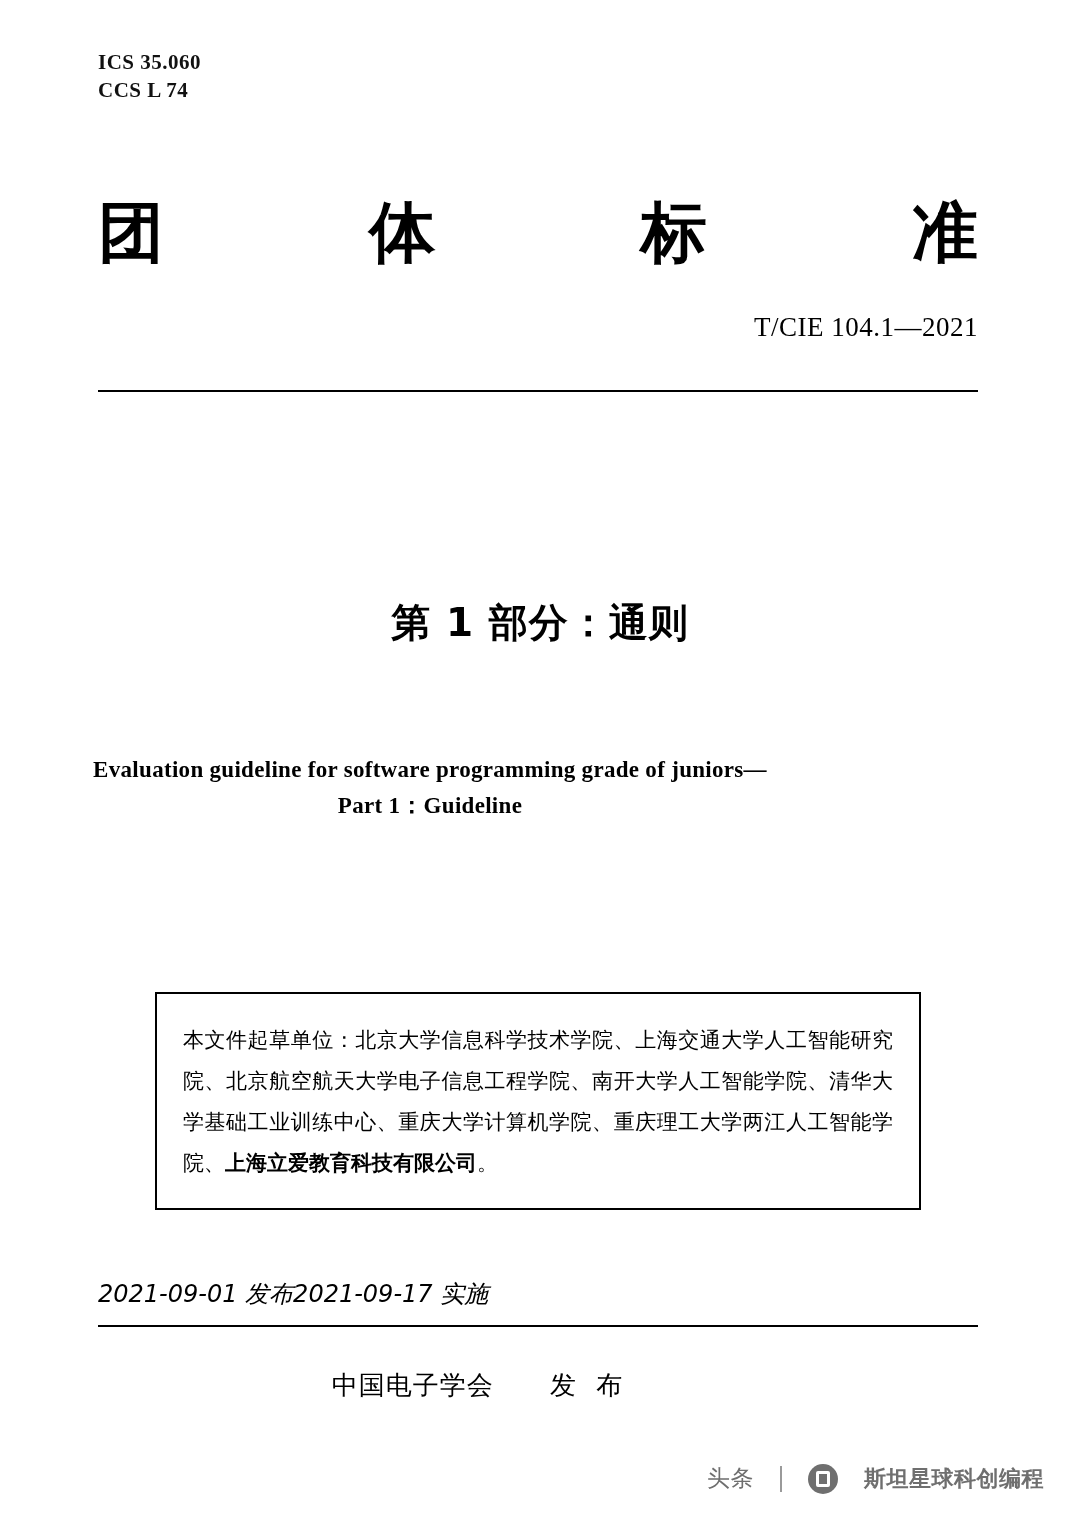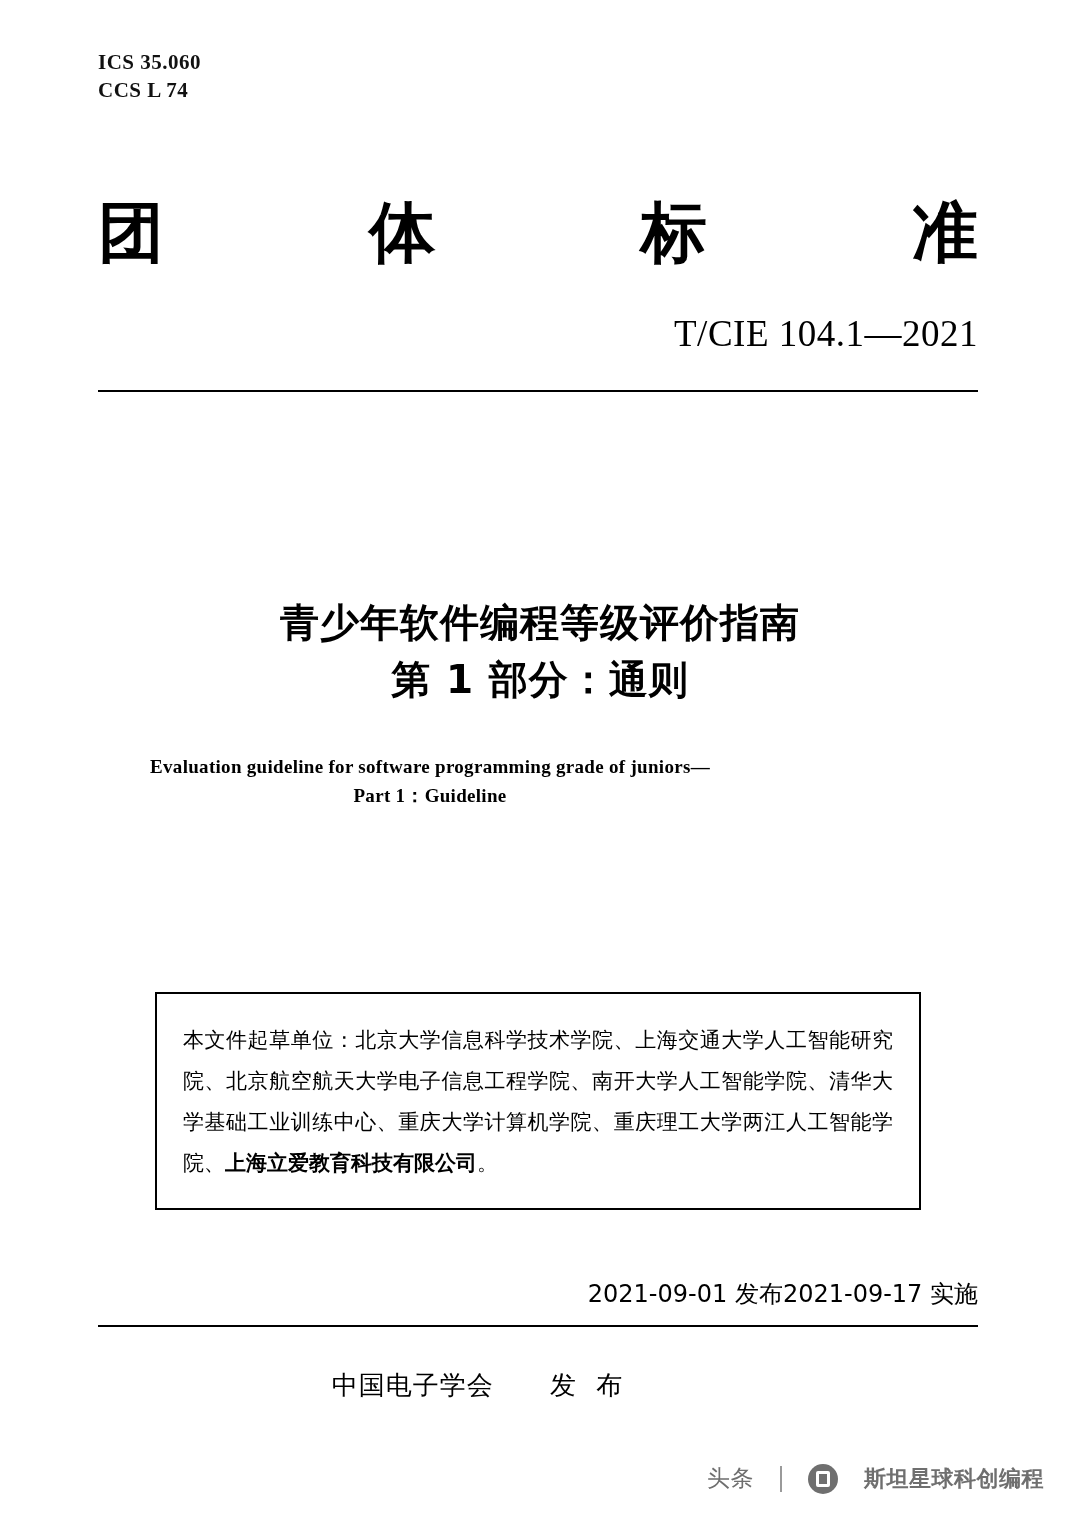"T/CIE 104.1—2021" .std-no { font-size: 37px -> 27px }
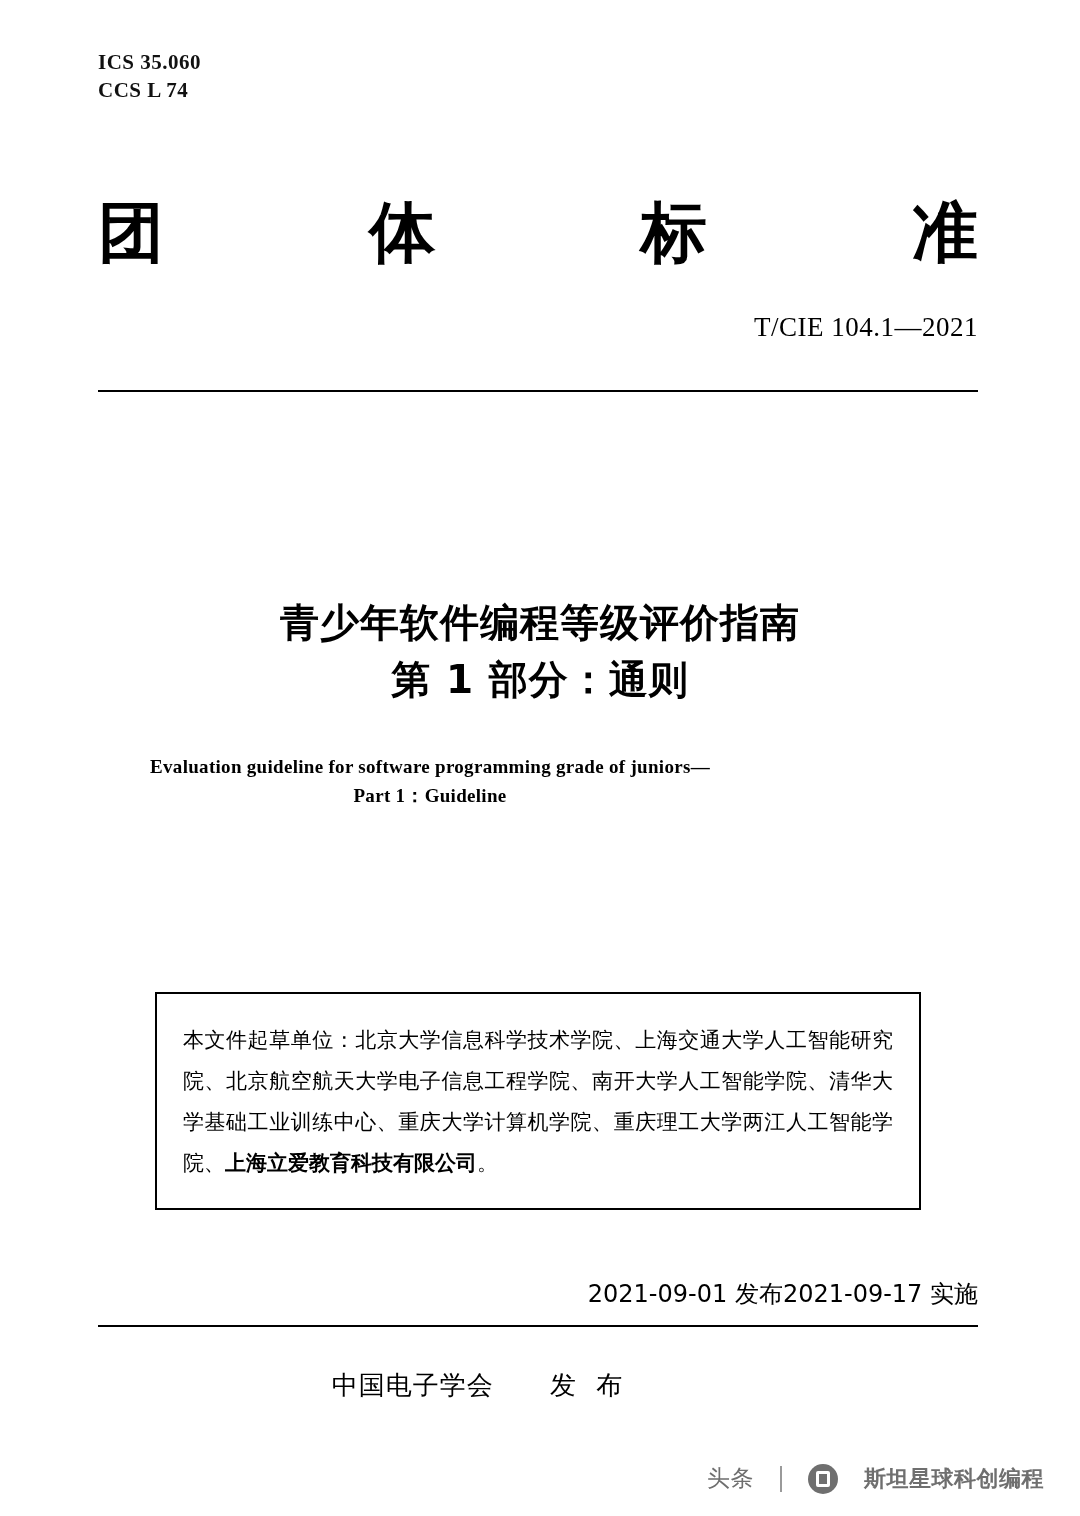"青少年软件编程等级评价指南" div.line1 { html: <div>青少年软件编程等级评价指南</div> -> none }
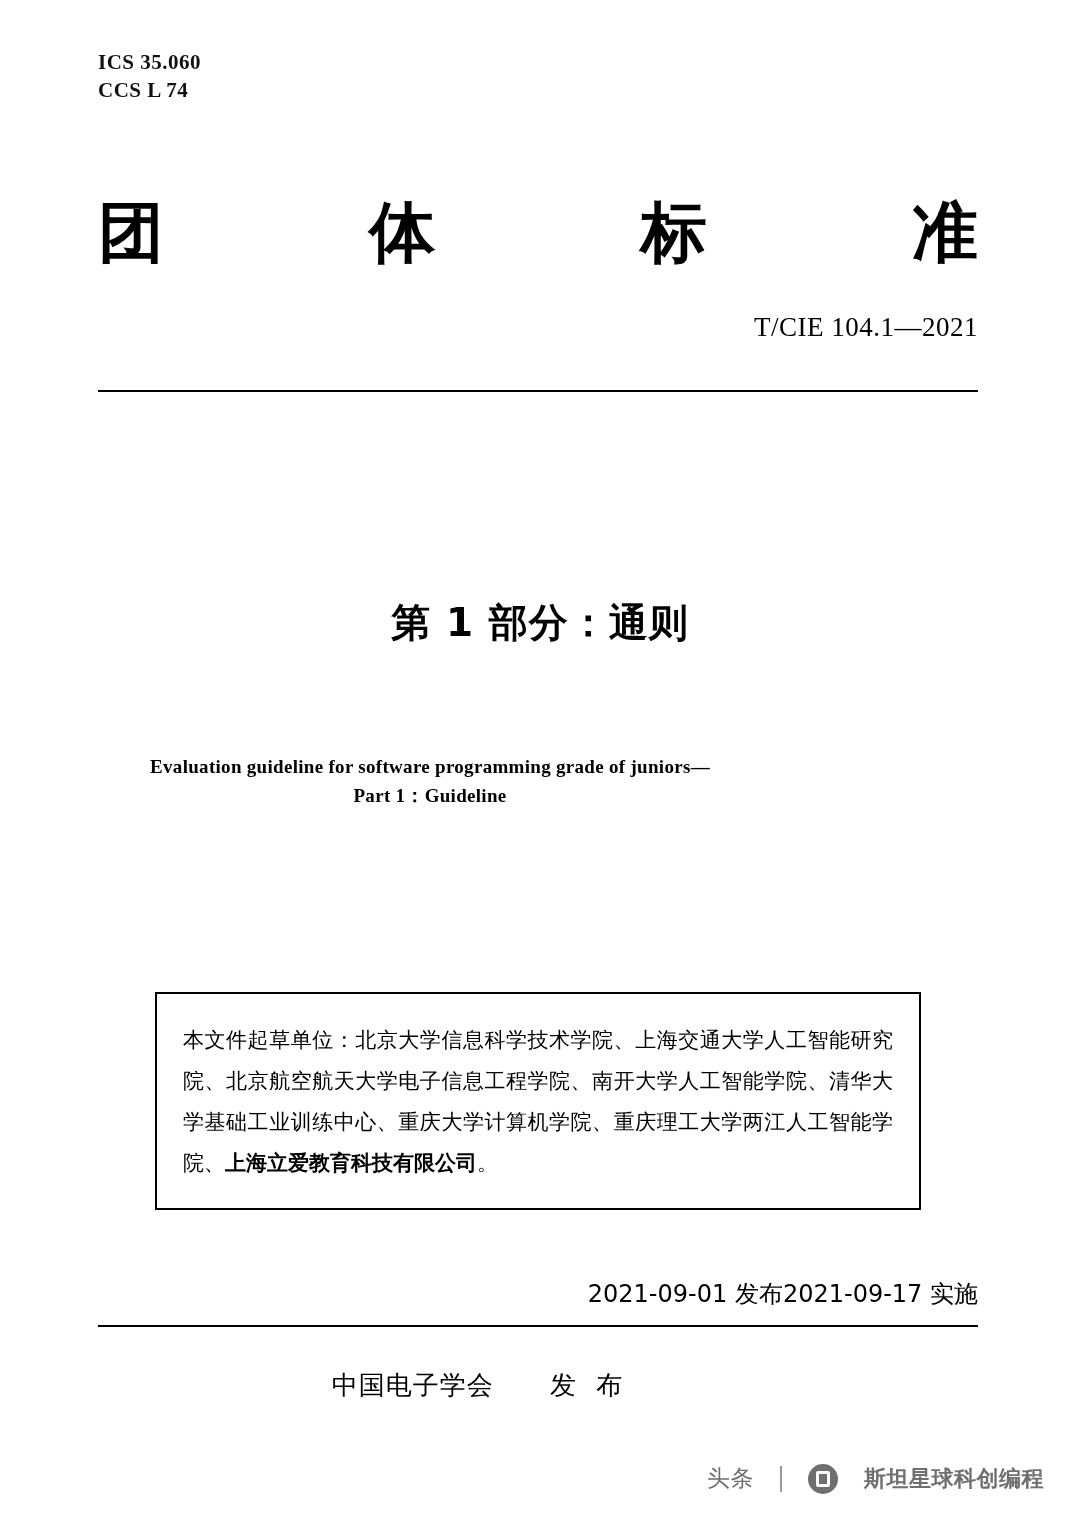"Evaluation guideline for software" .en-title { font-size: 19px -> 23px }
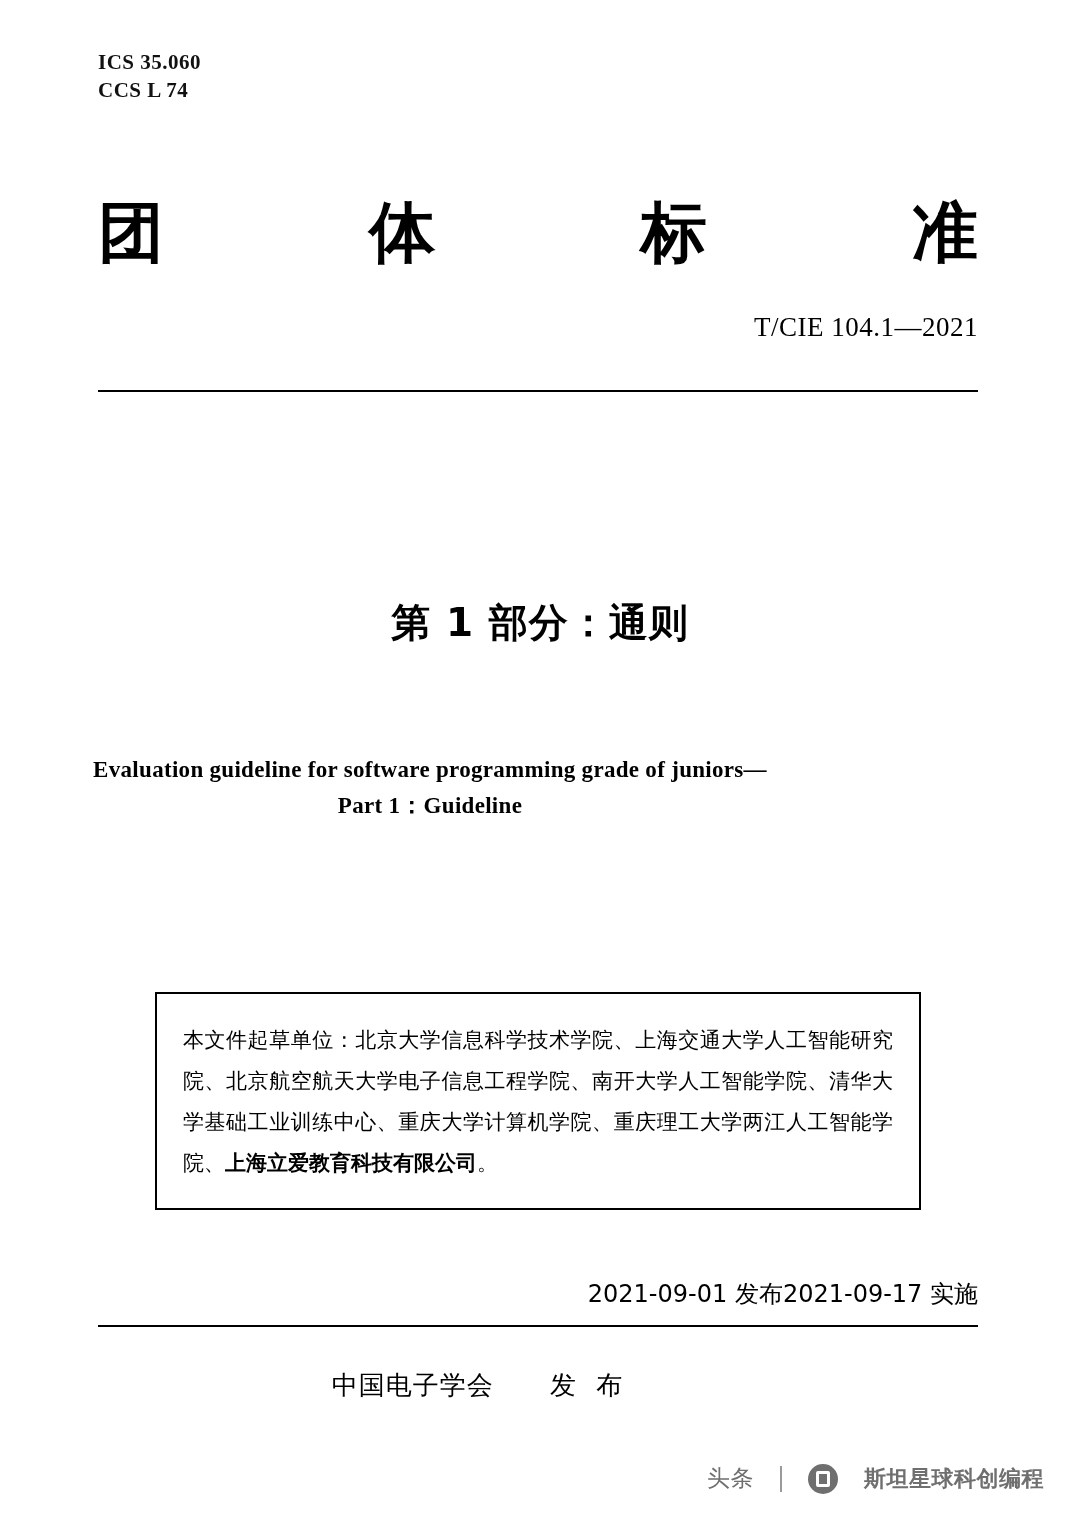"2021-09-01 发布" .dates { font-style: none -> italic; justify-content: flex-end -> flex-start }
